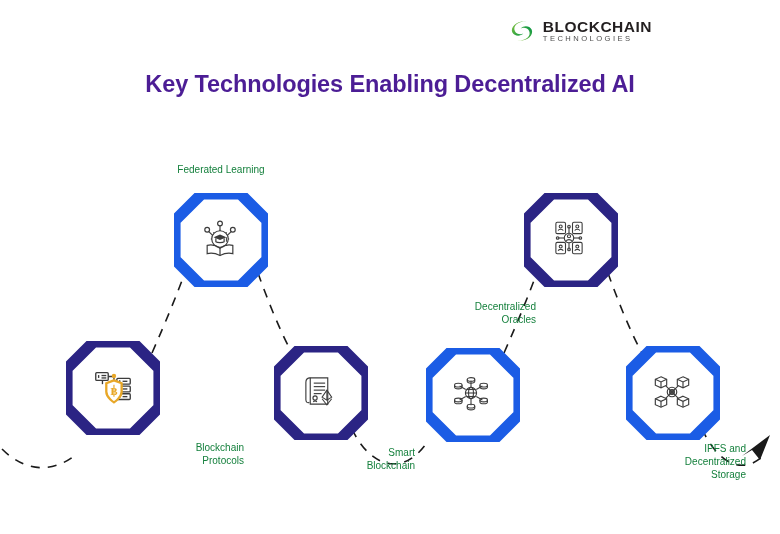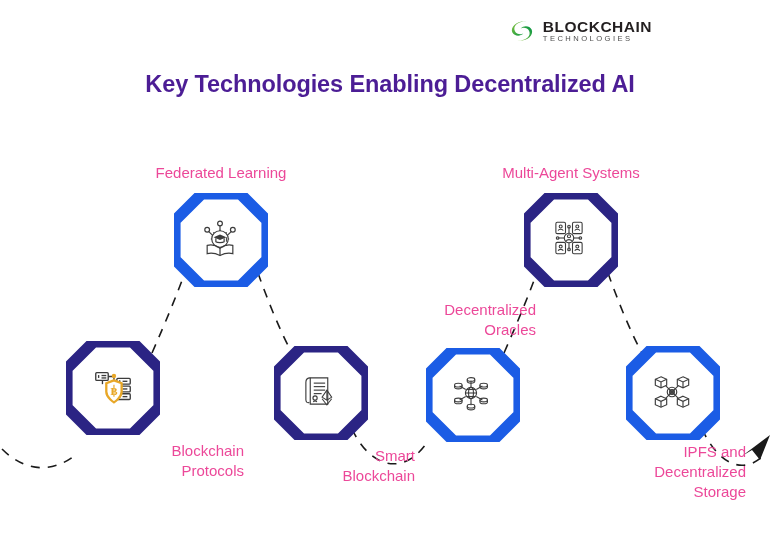"Federated Learning" .node-label { color: #ec4899 -> #15803d; font-size: 15px -> 10px }
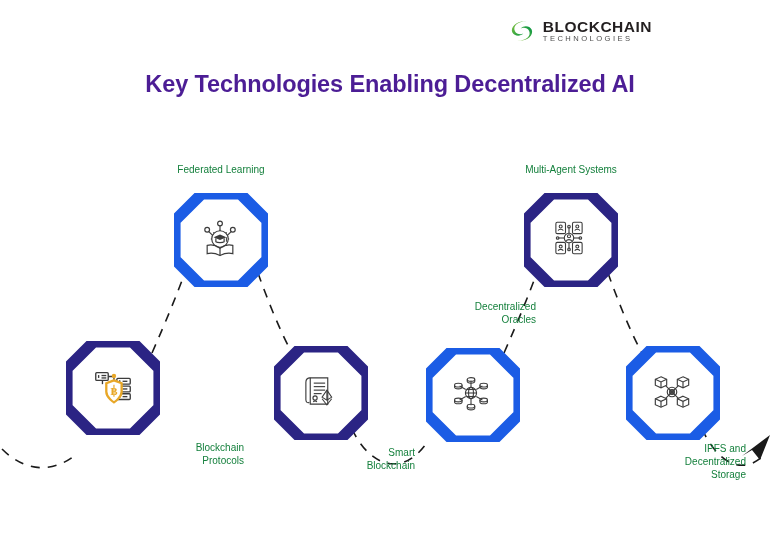"Multi-Agent Systems" div.node-label { html: <div>Multi-Agent Systems</div> -> none }
